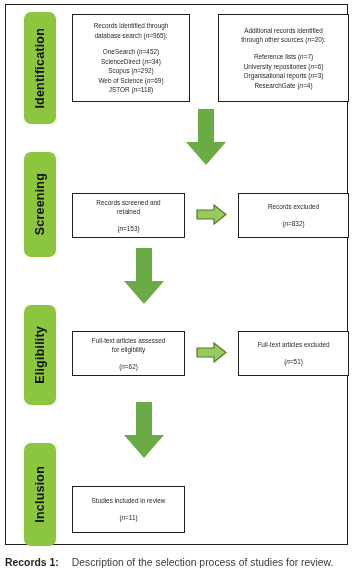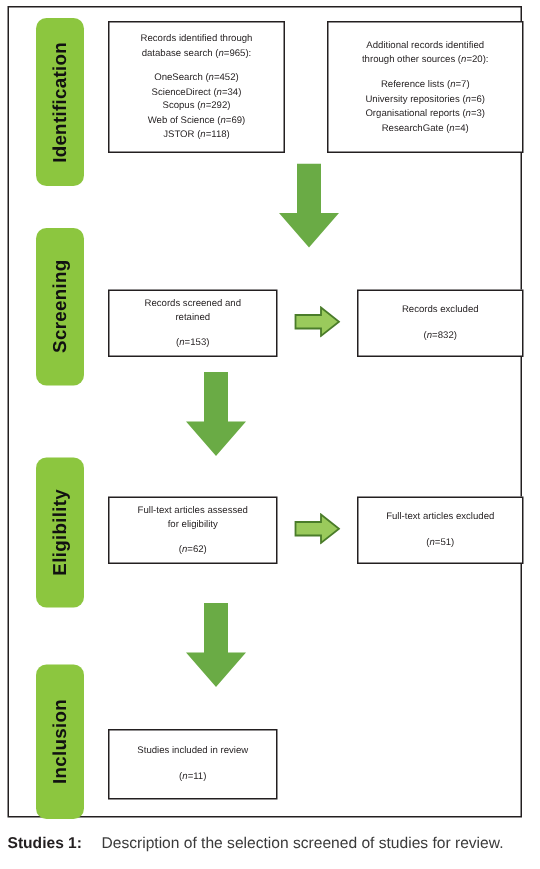"Studies 1:" span.caption-label { text: Studies -> Records }
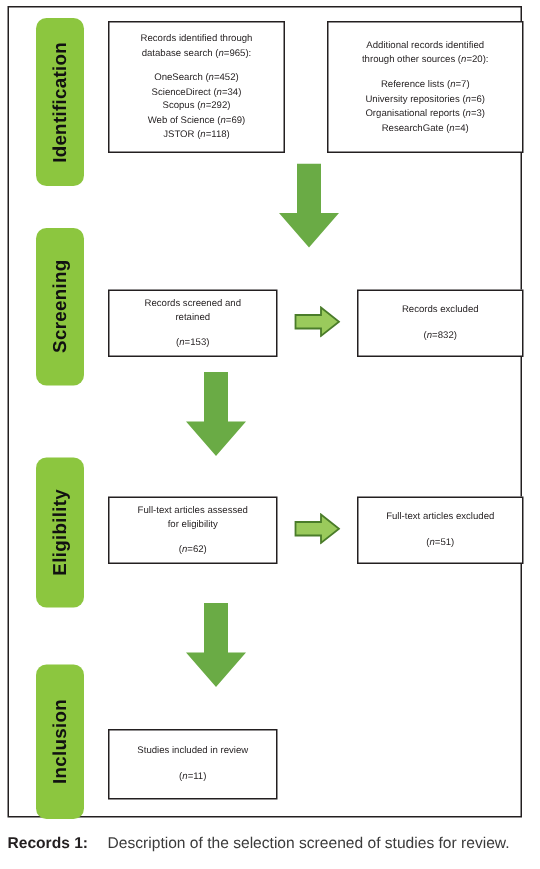"Description of the selection screened" span.caption-text { text: screened -> process }
